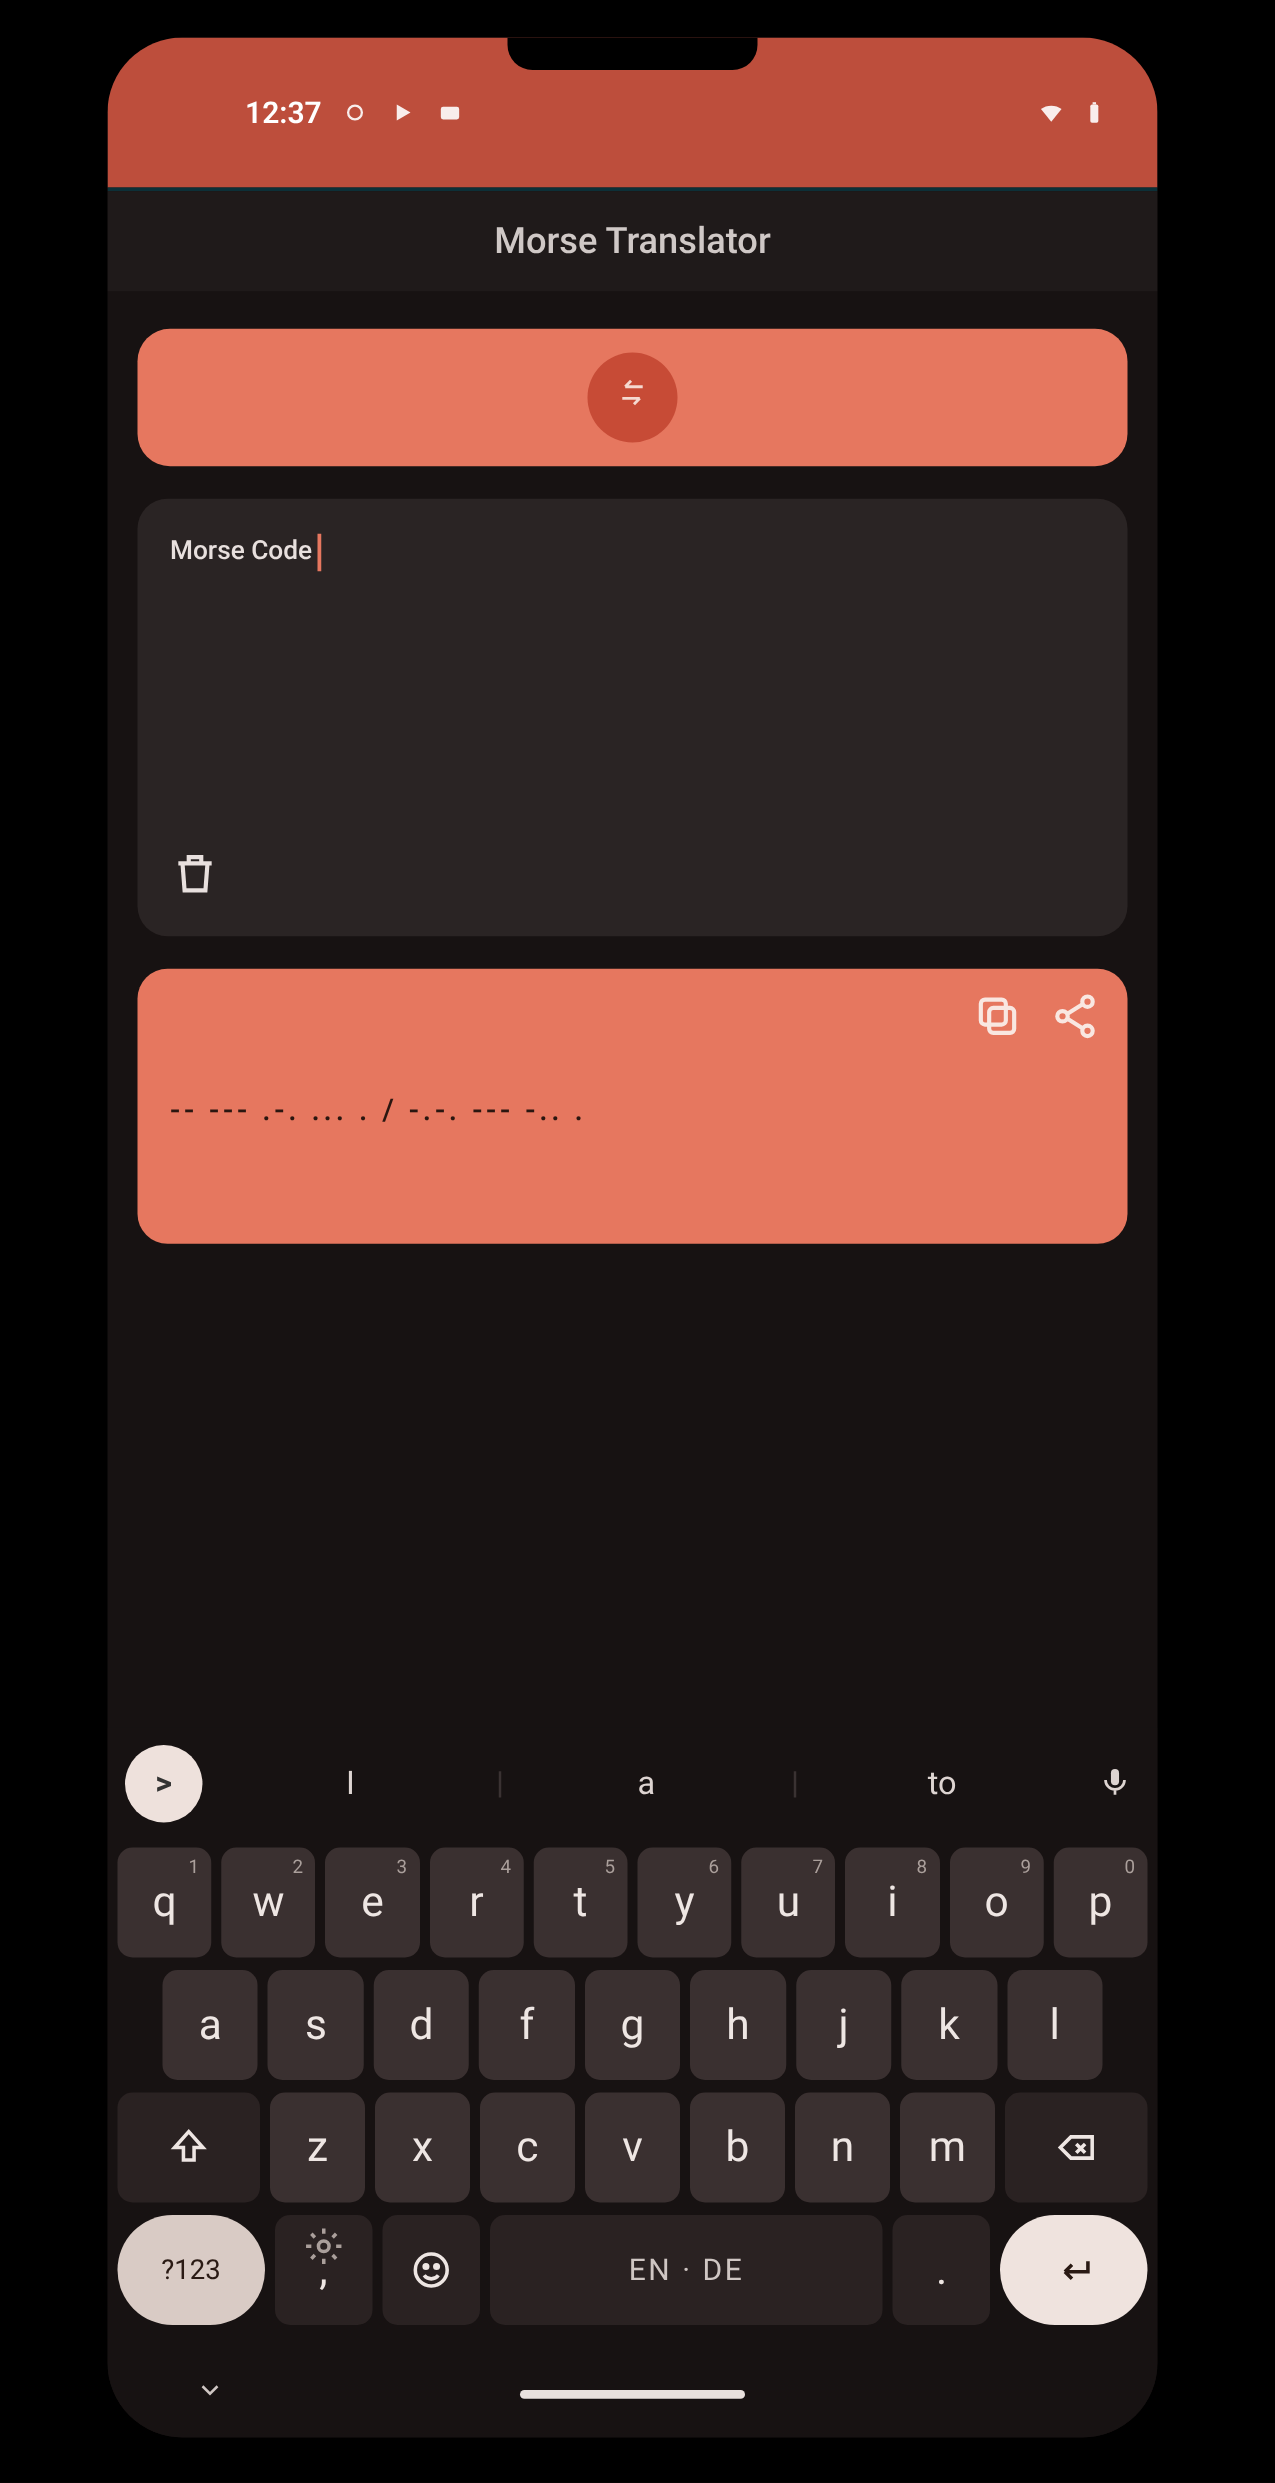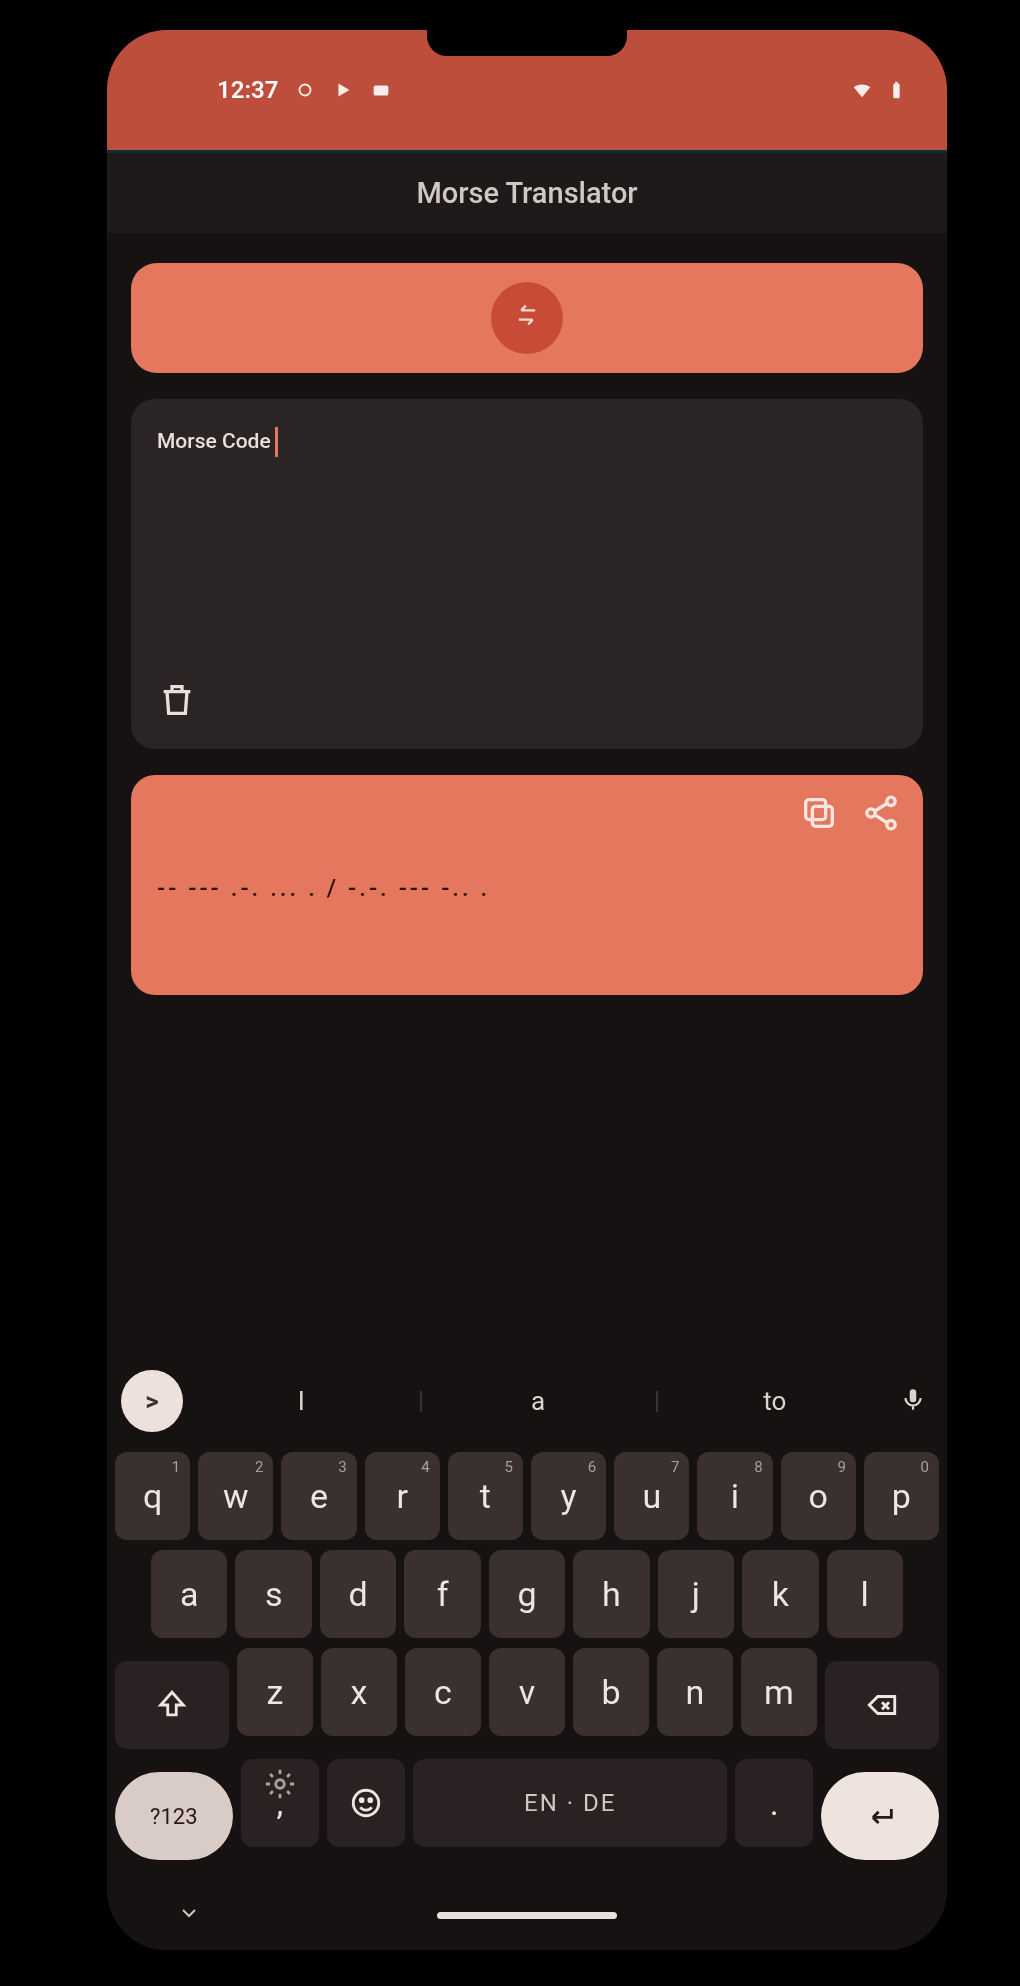"12:37" .frame { left: 107px -> 86px }
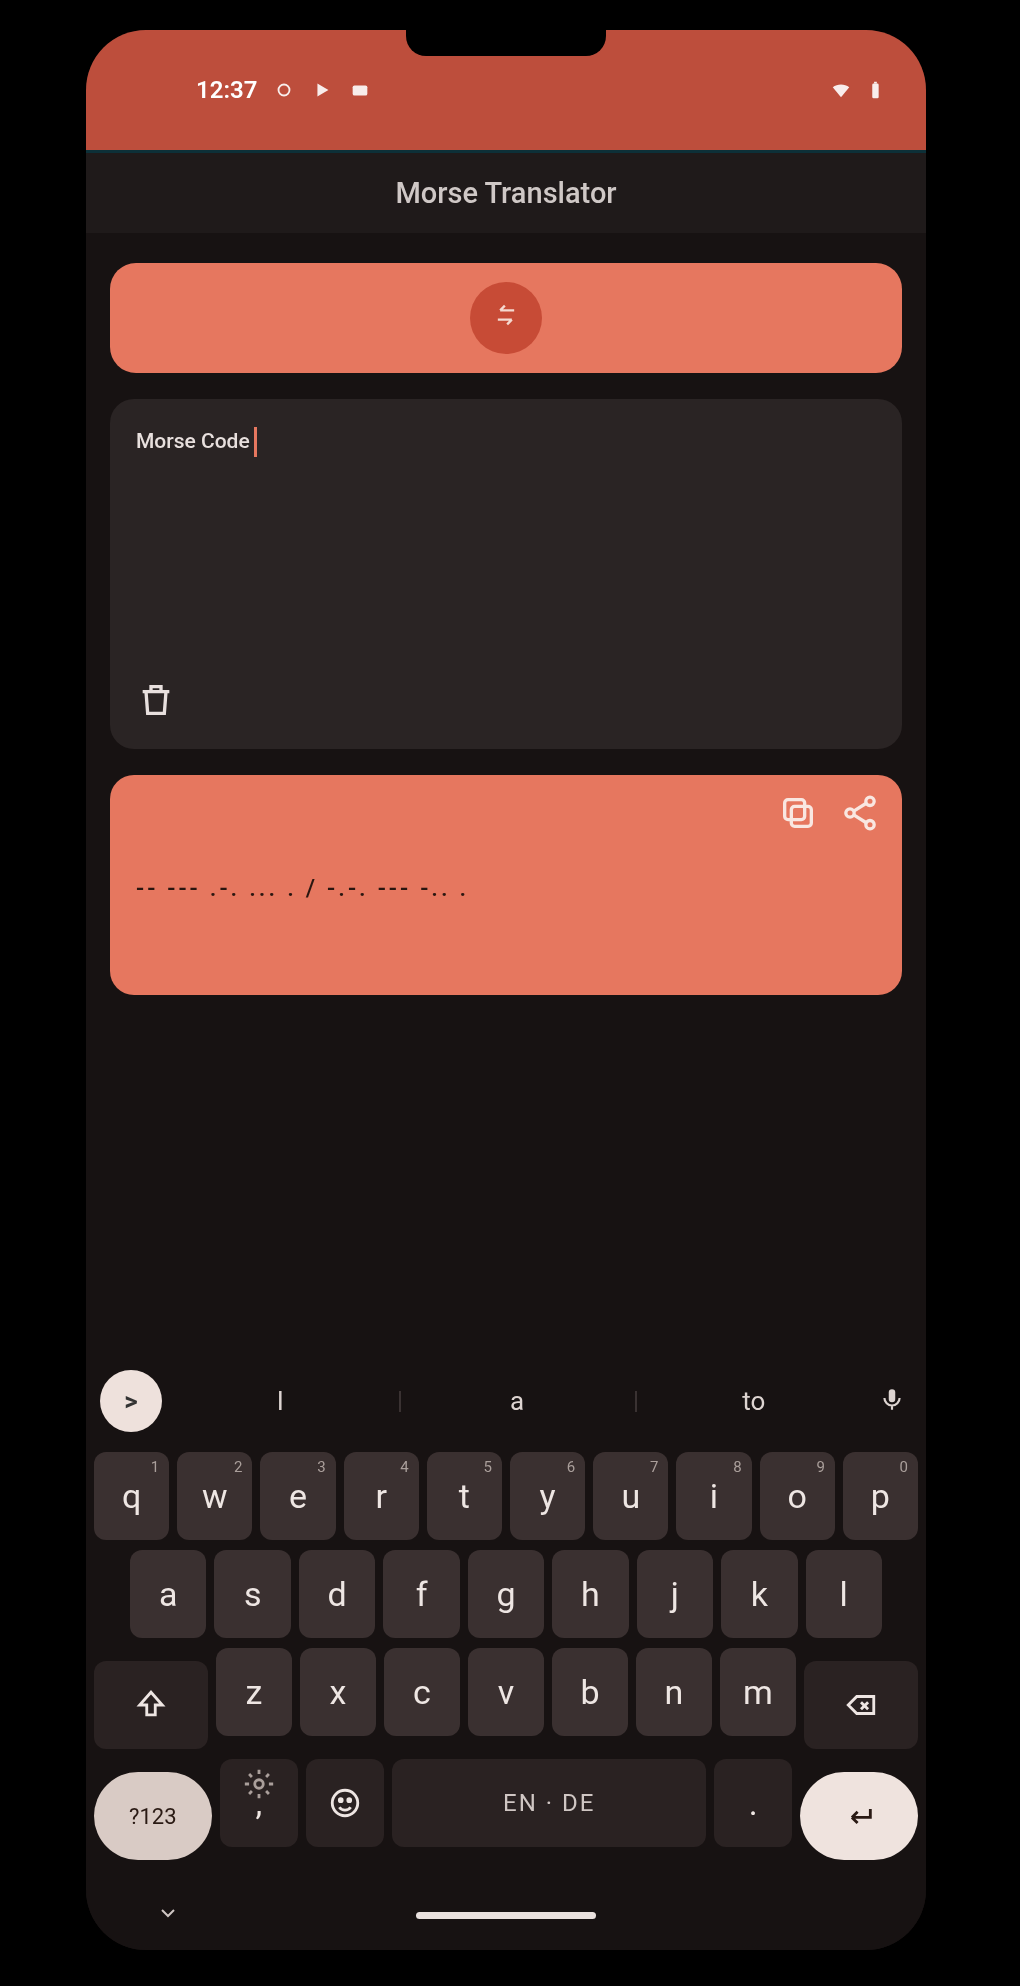"?123" .key.wide15 { margin-top: 13px -> none }
